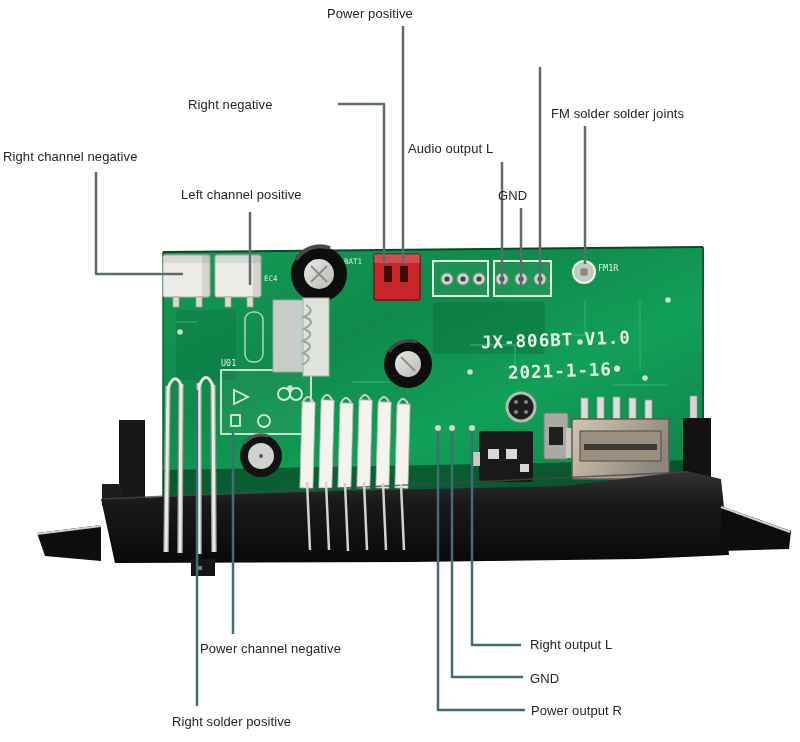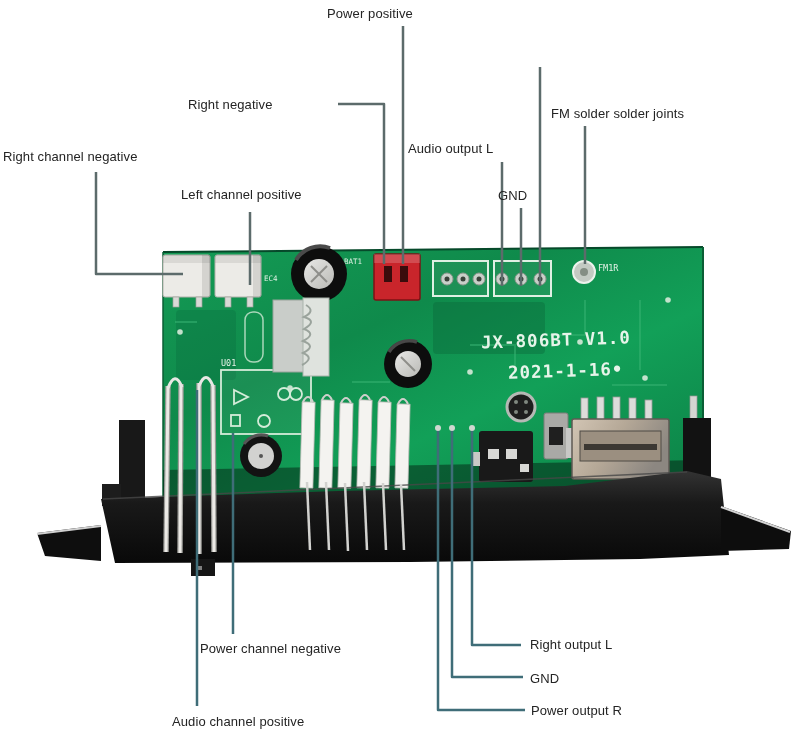"Audio channel positive" div.ann { text: Audio channel -> Right solder }
